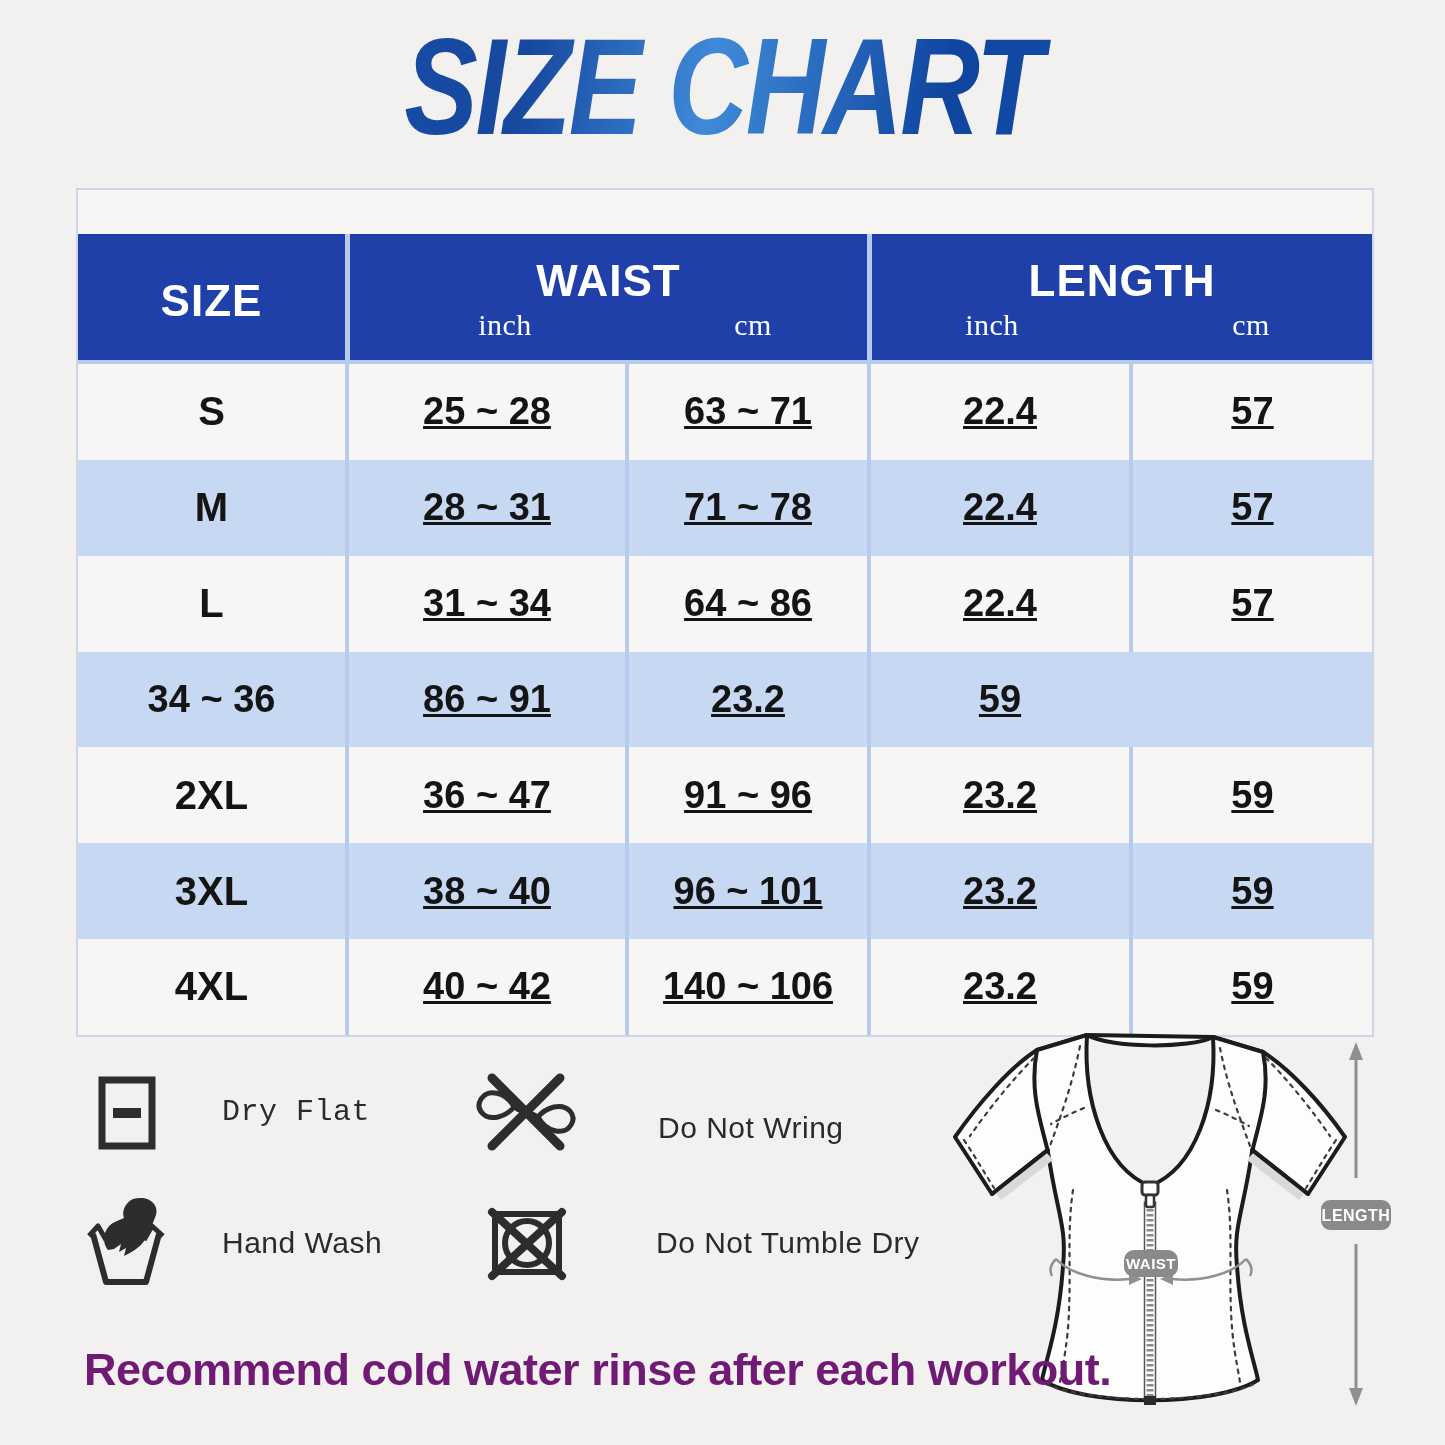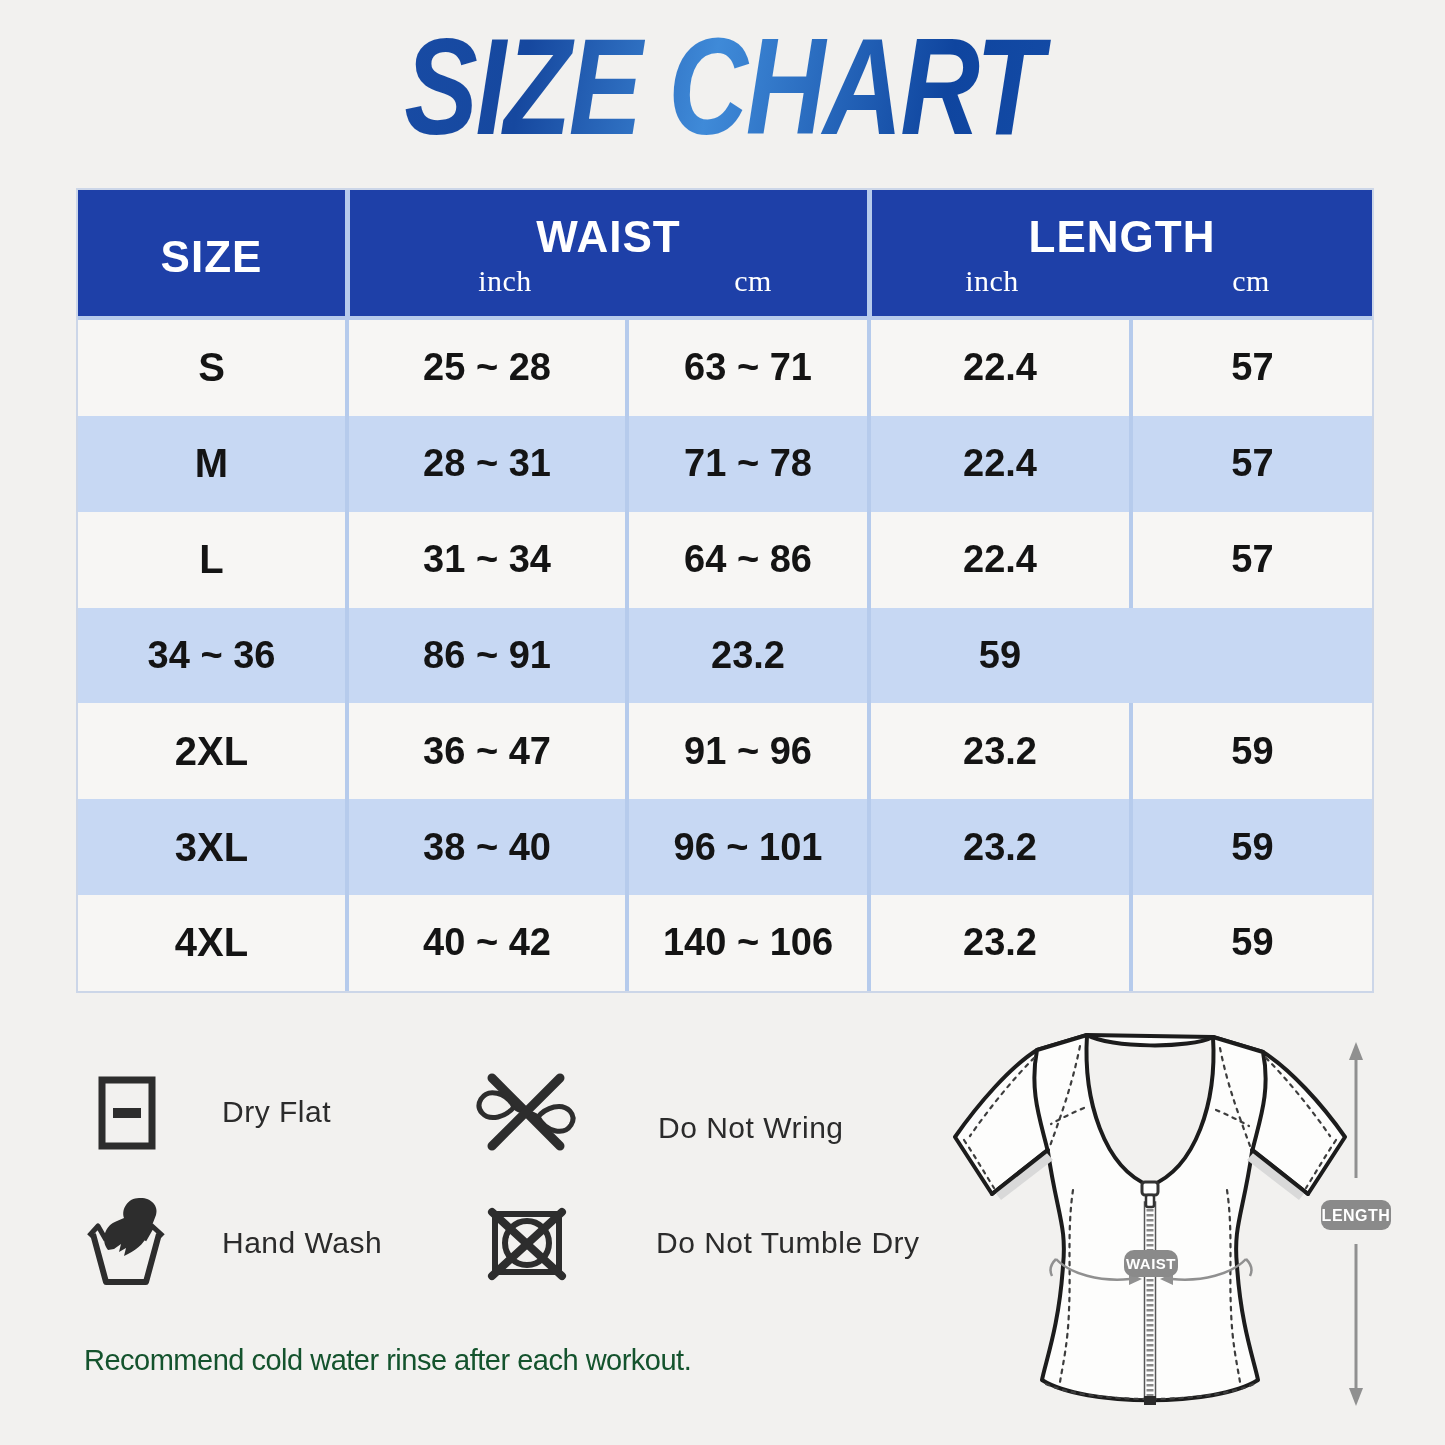"SIZE" .thead { margin-top: none -> 44px }
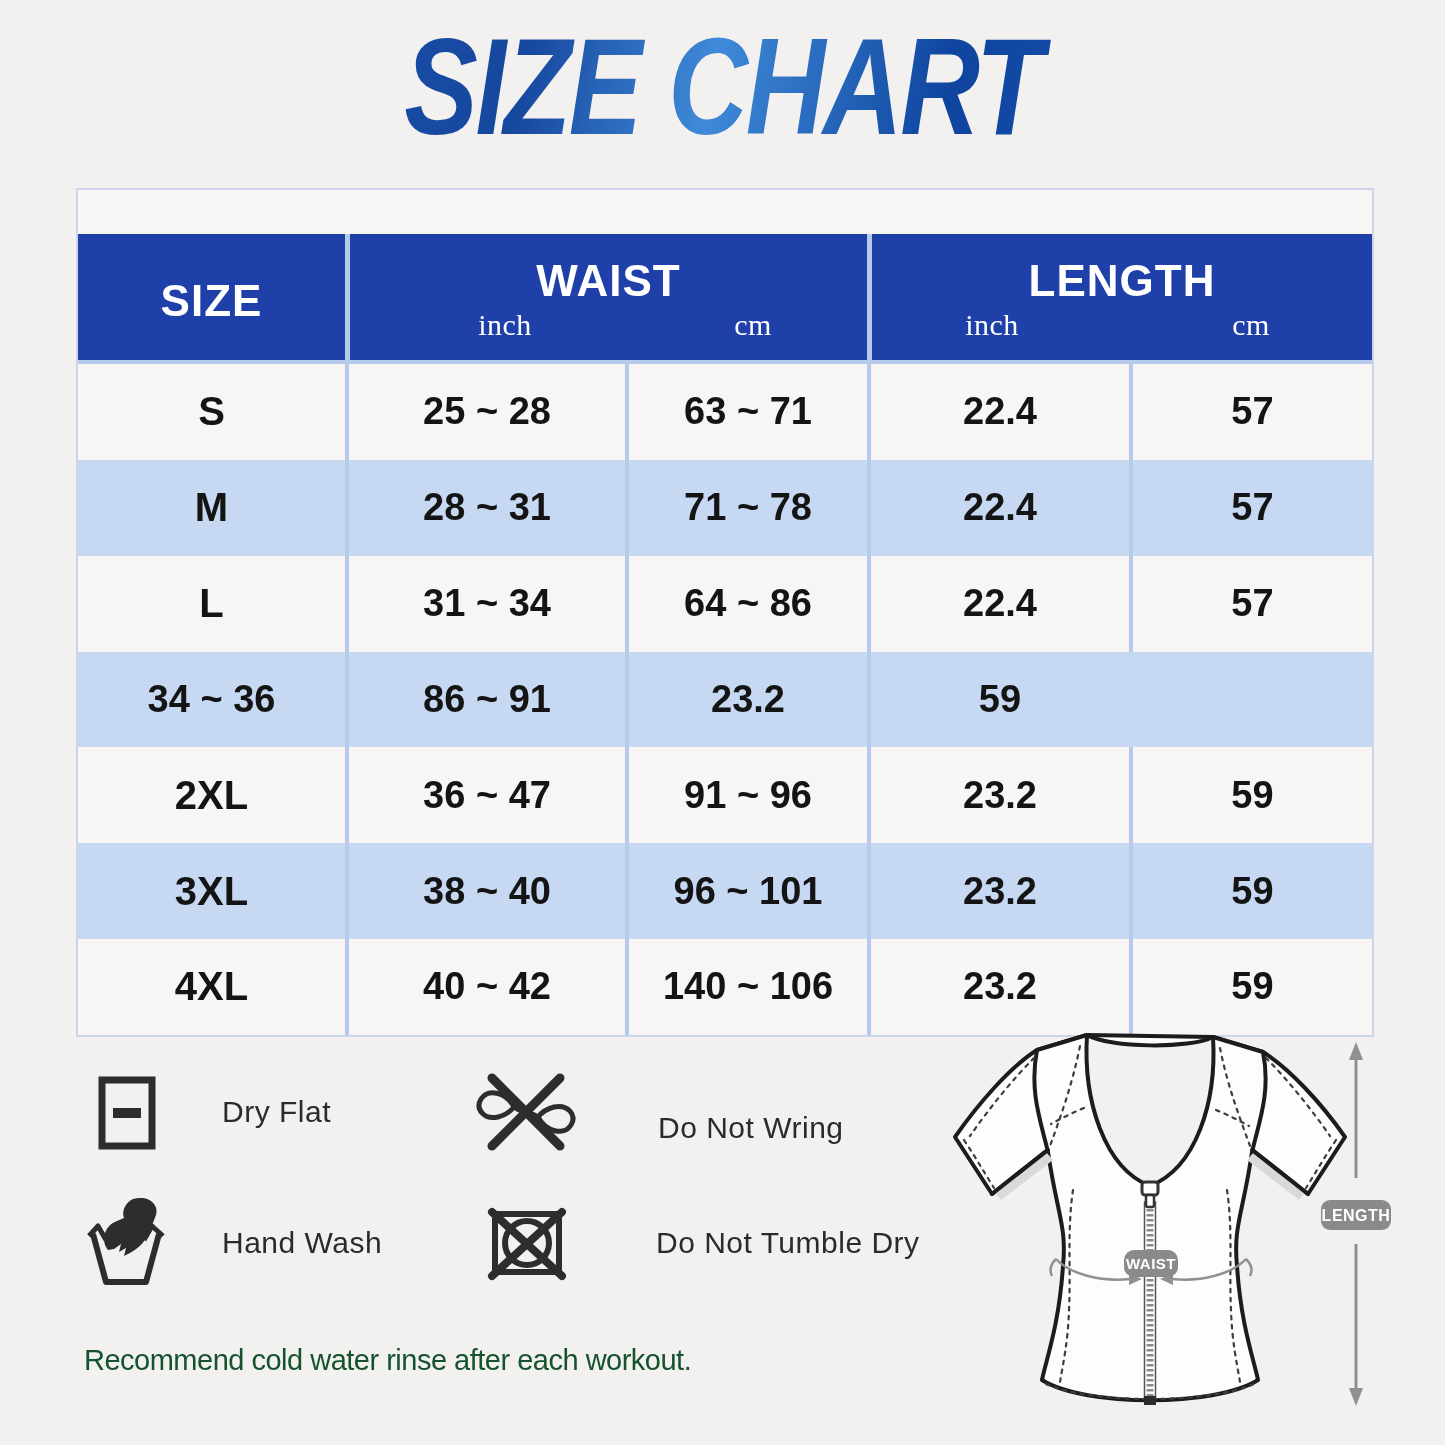"25 ~ 28" .td + .td { text-decoration: none -> underline }
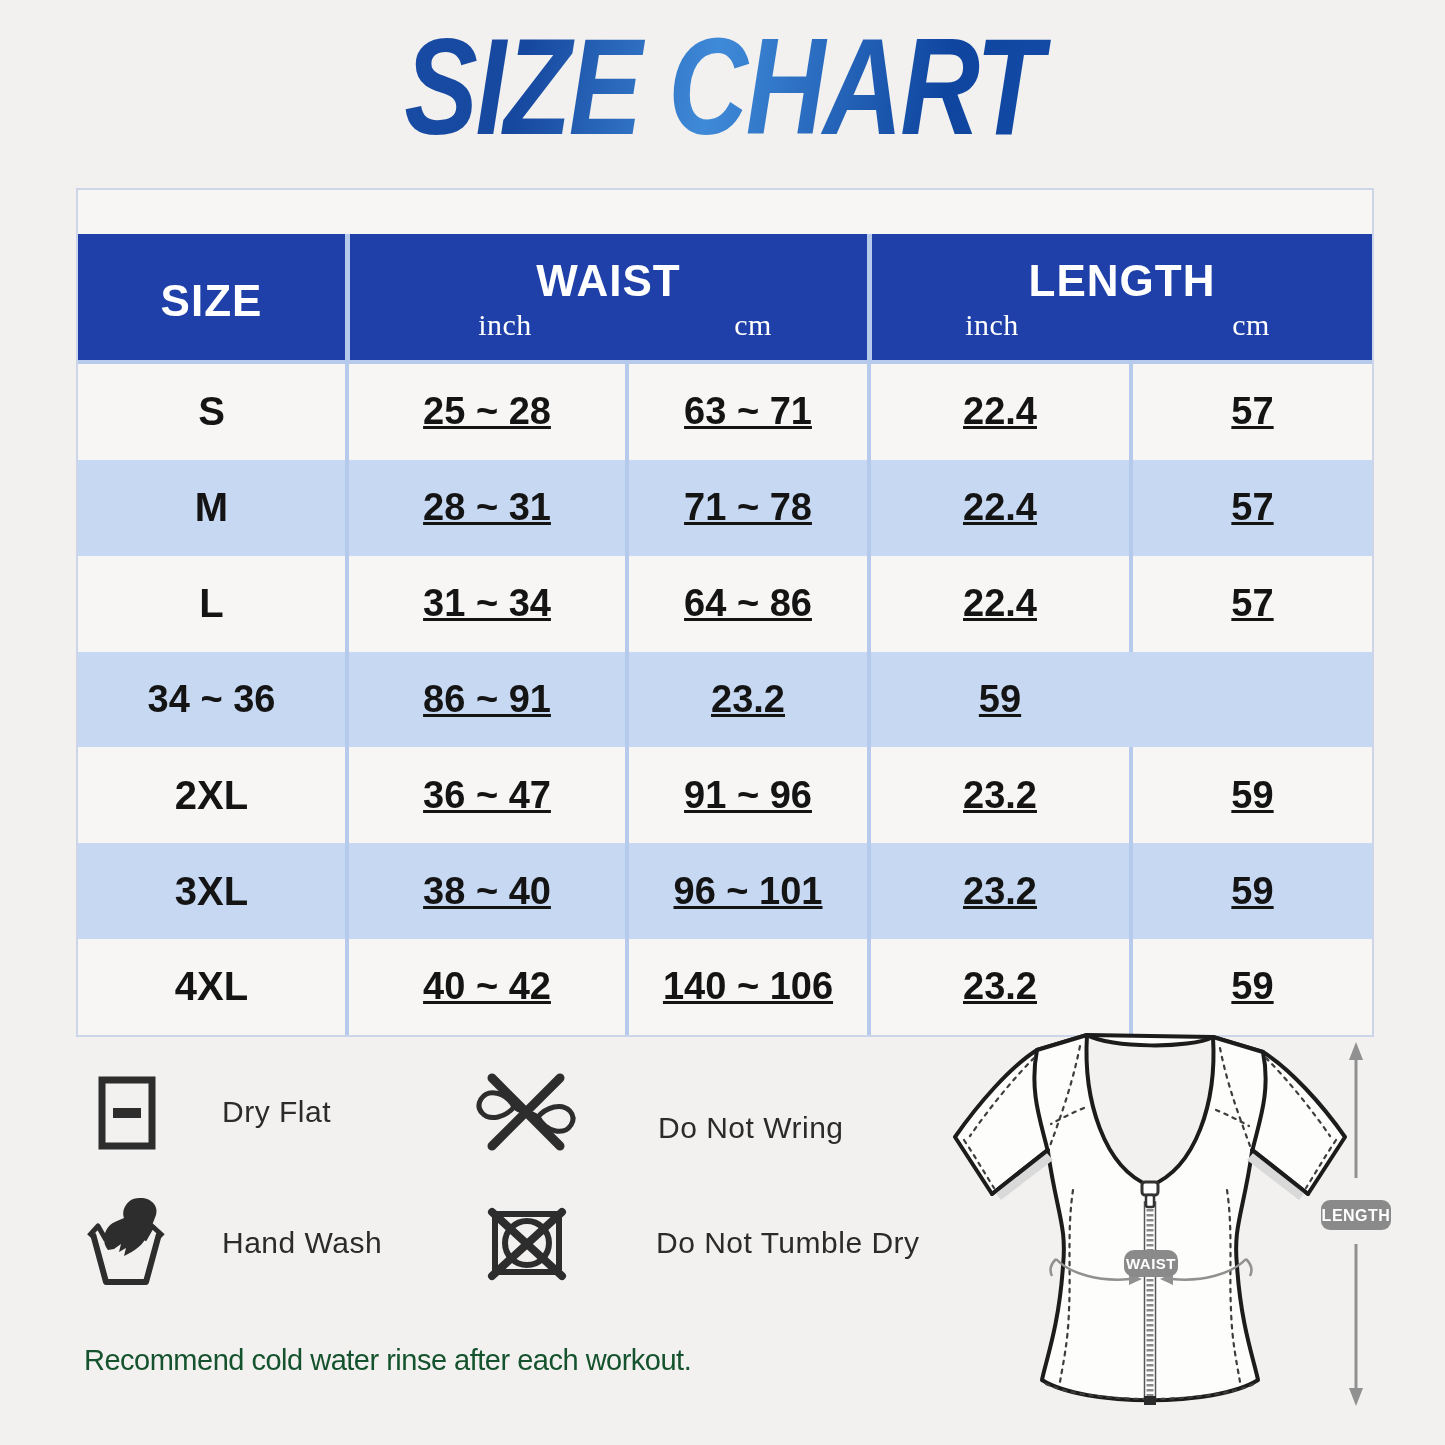"Dry Flat" div.care-label { font-family: none -> Liberation Mono, monospace }
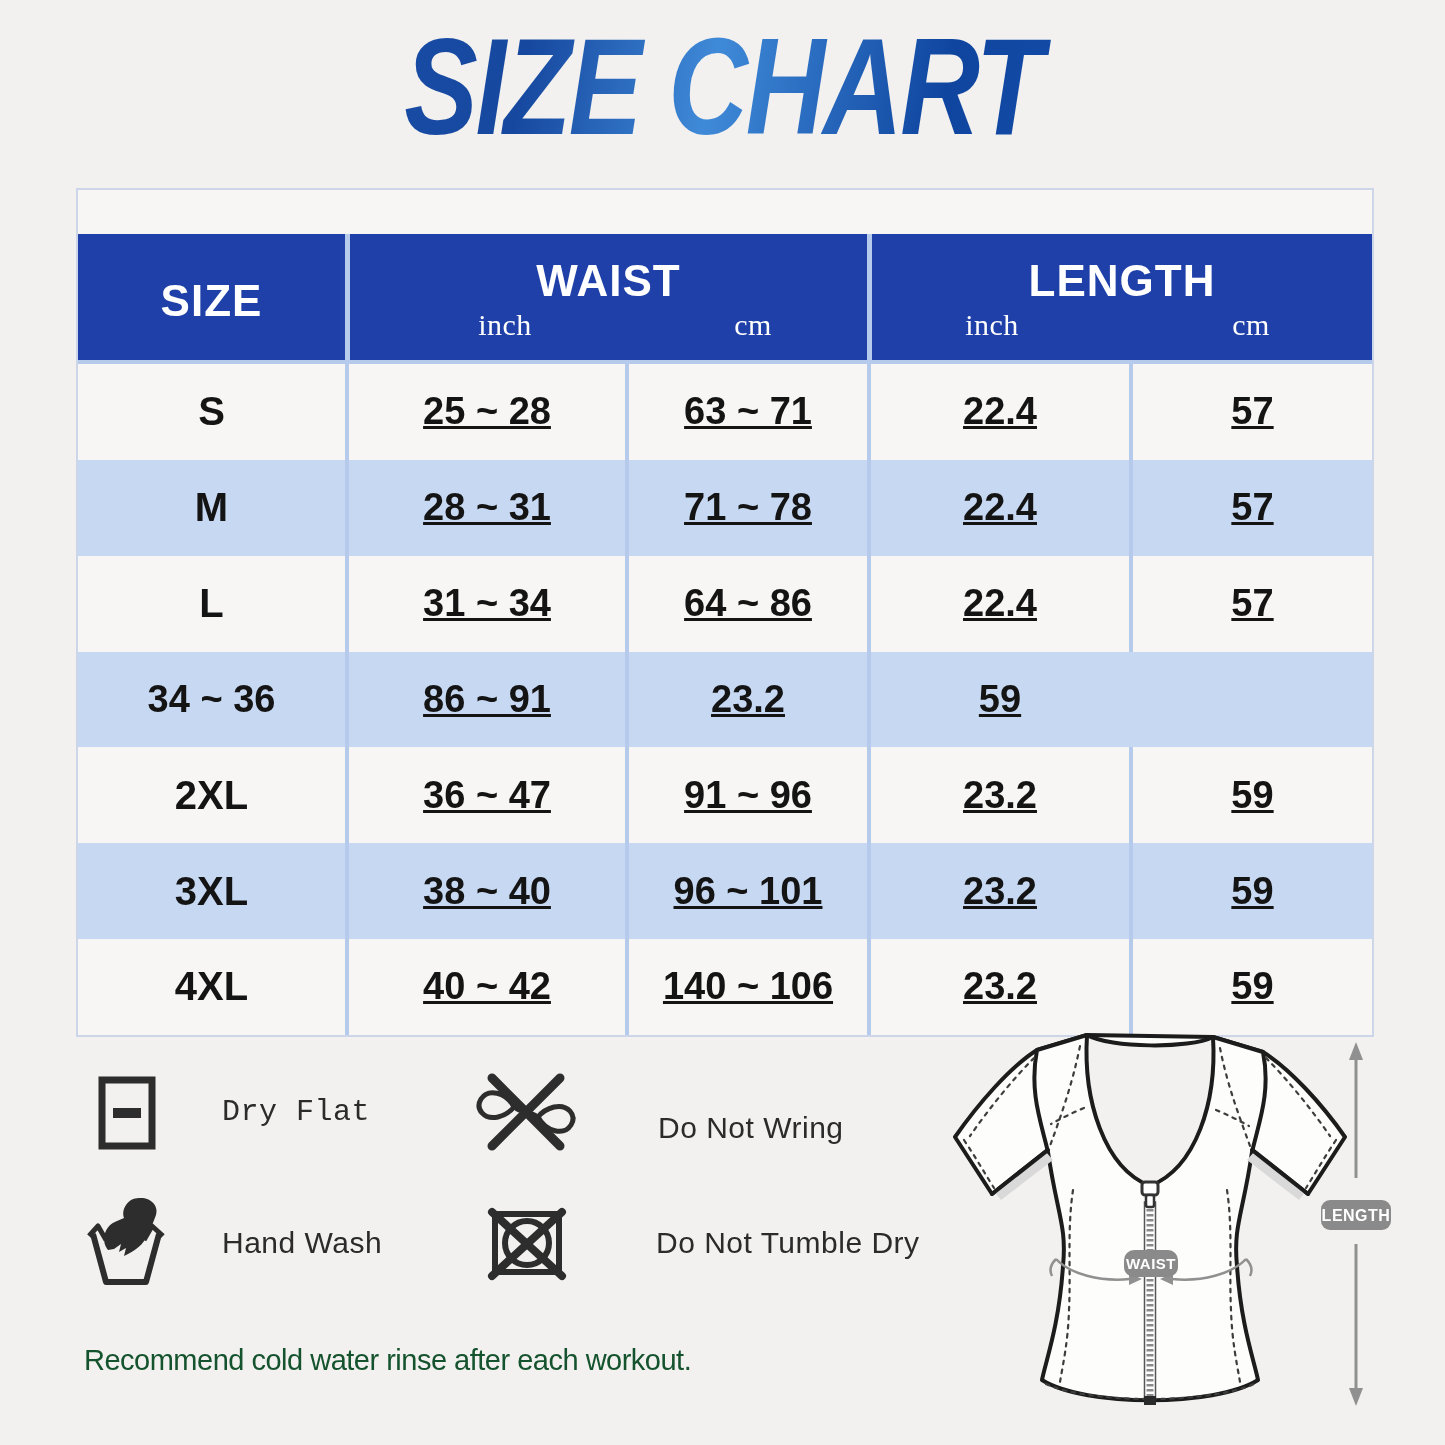"Recommend cold water rinse after" .footer-note { color: #14532d -> #701a75; font-size: 29px -> 45px; font-weight: normal -> bold }
